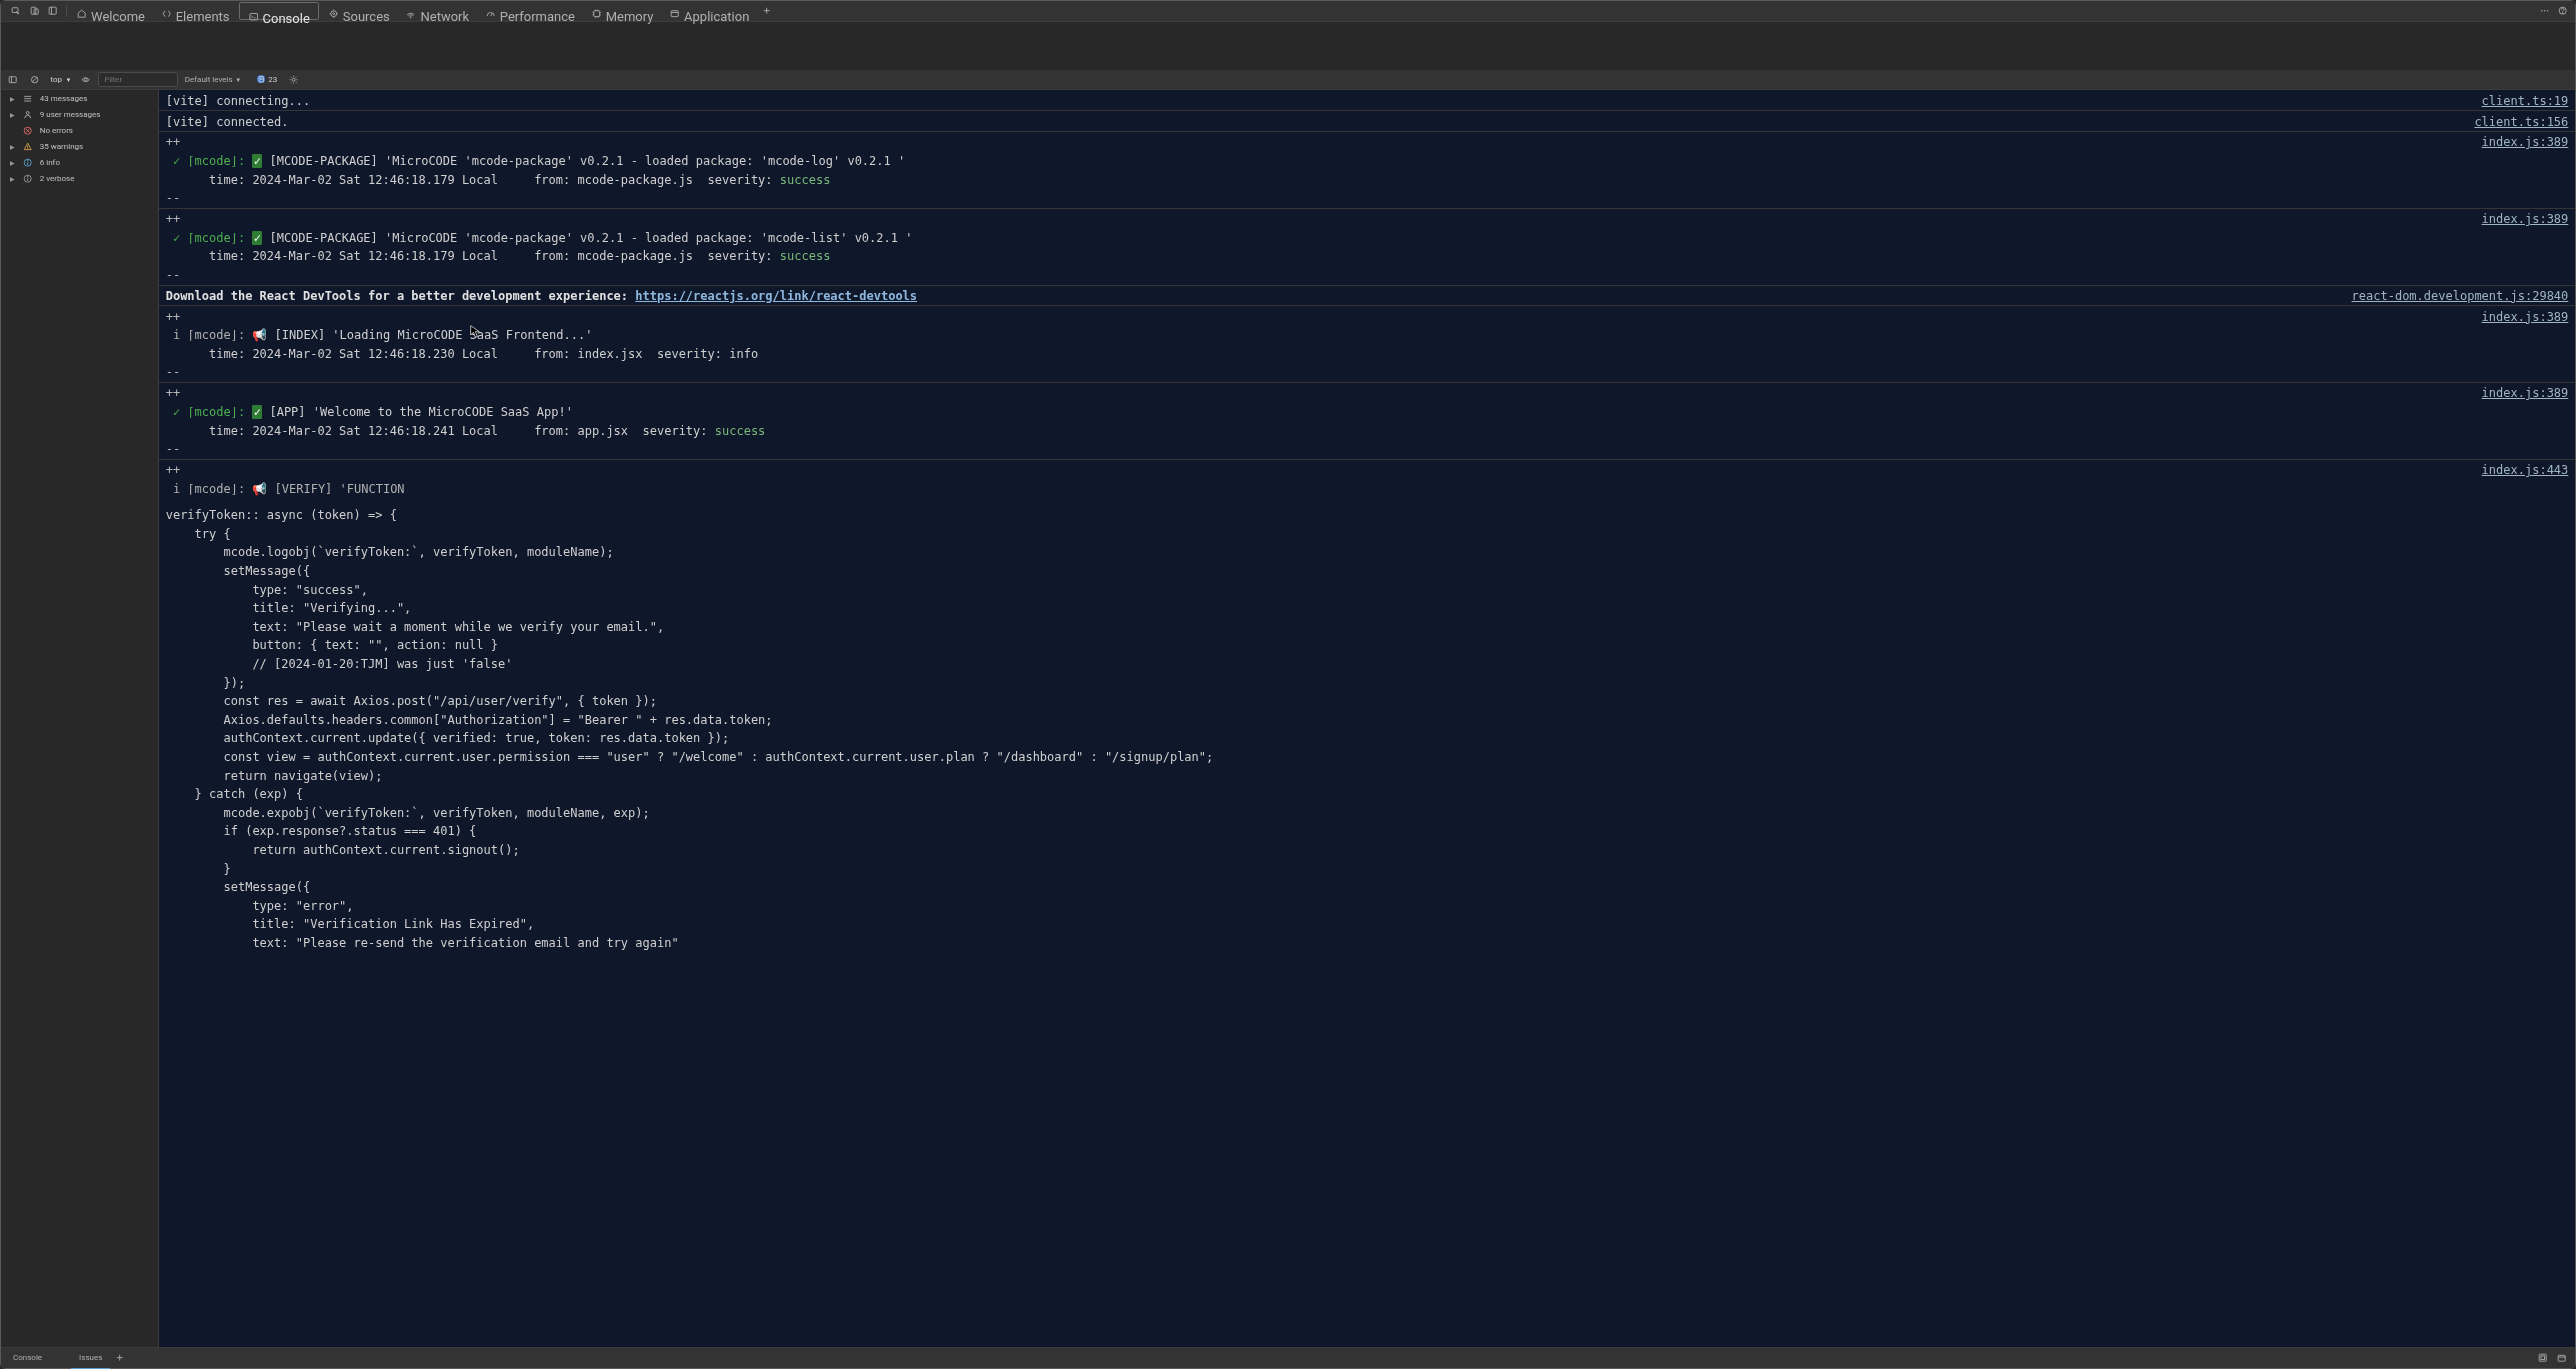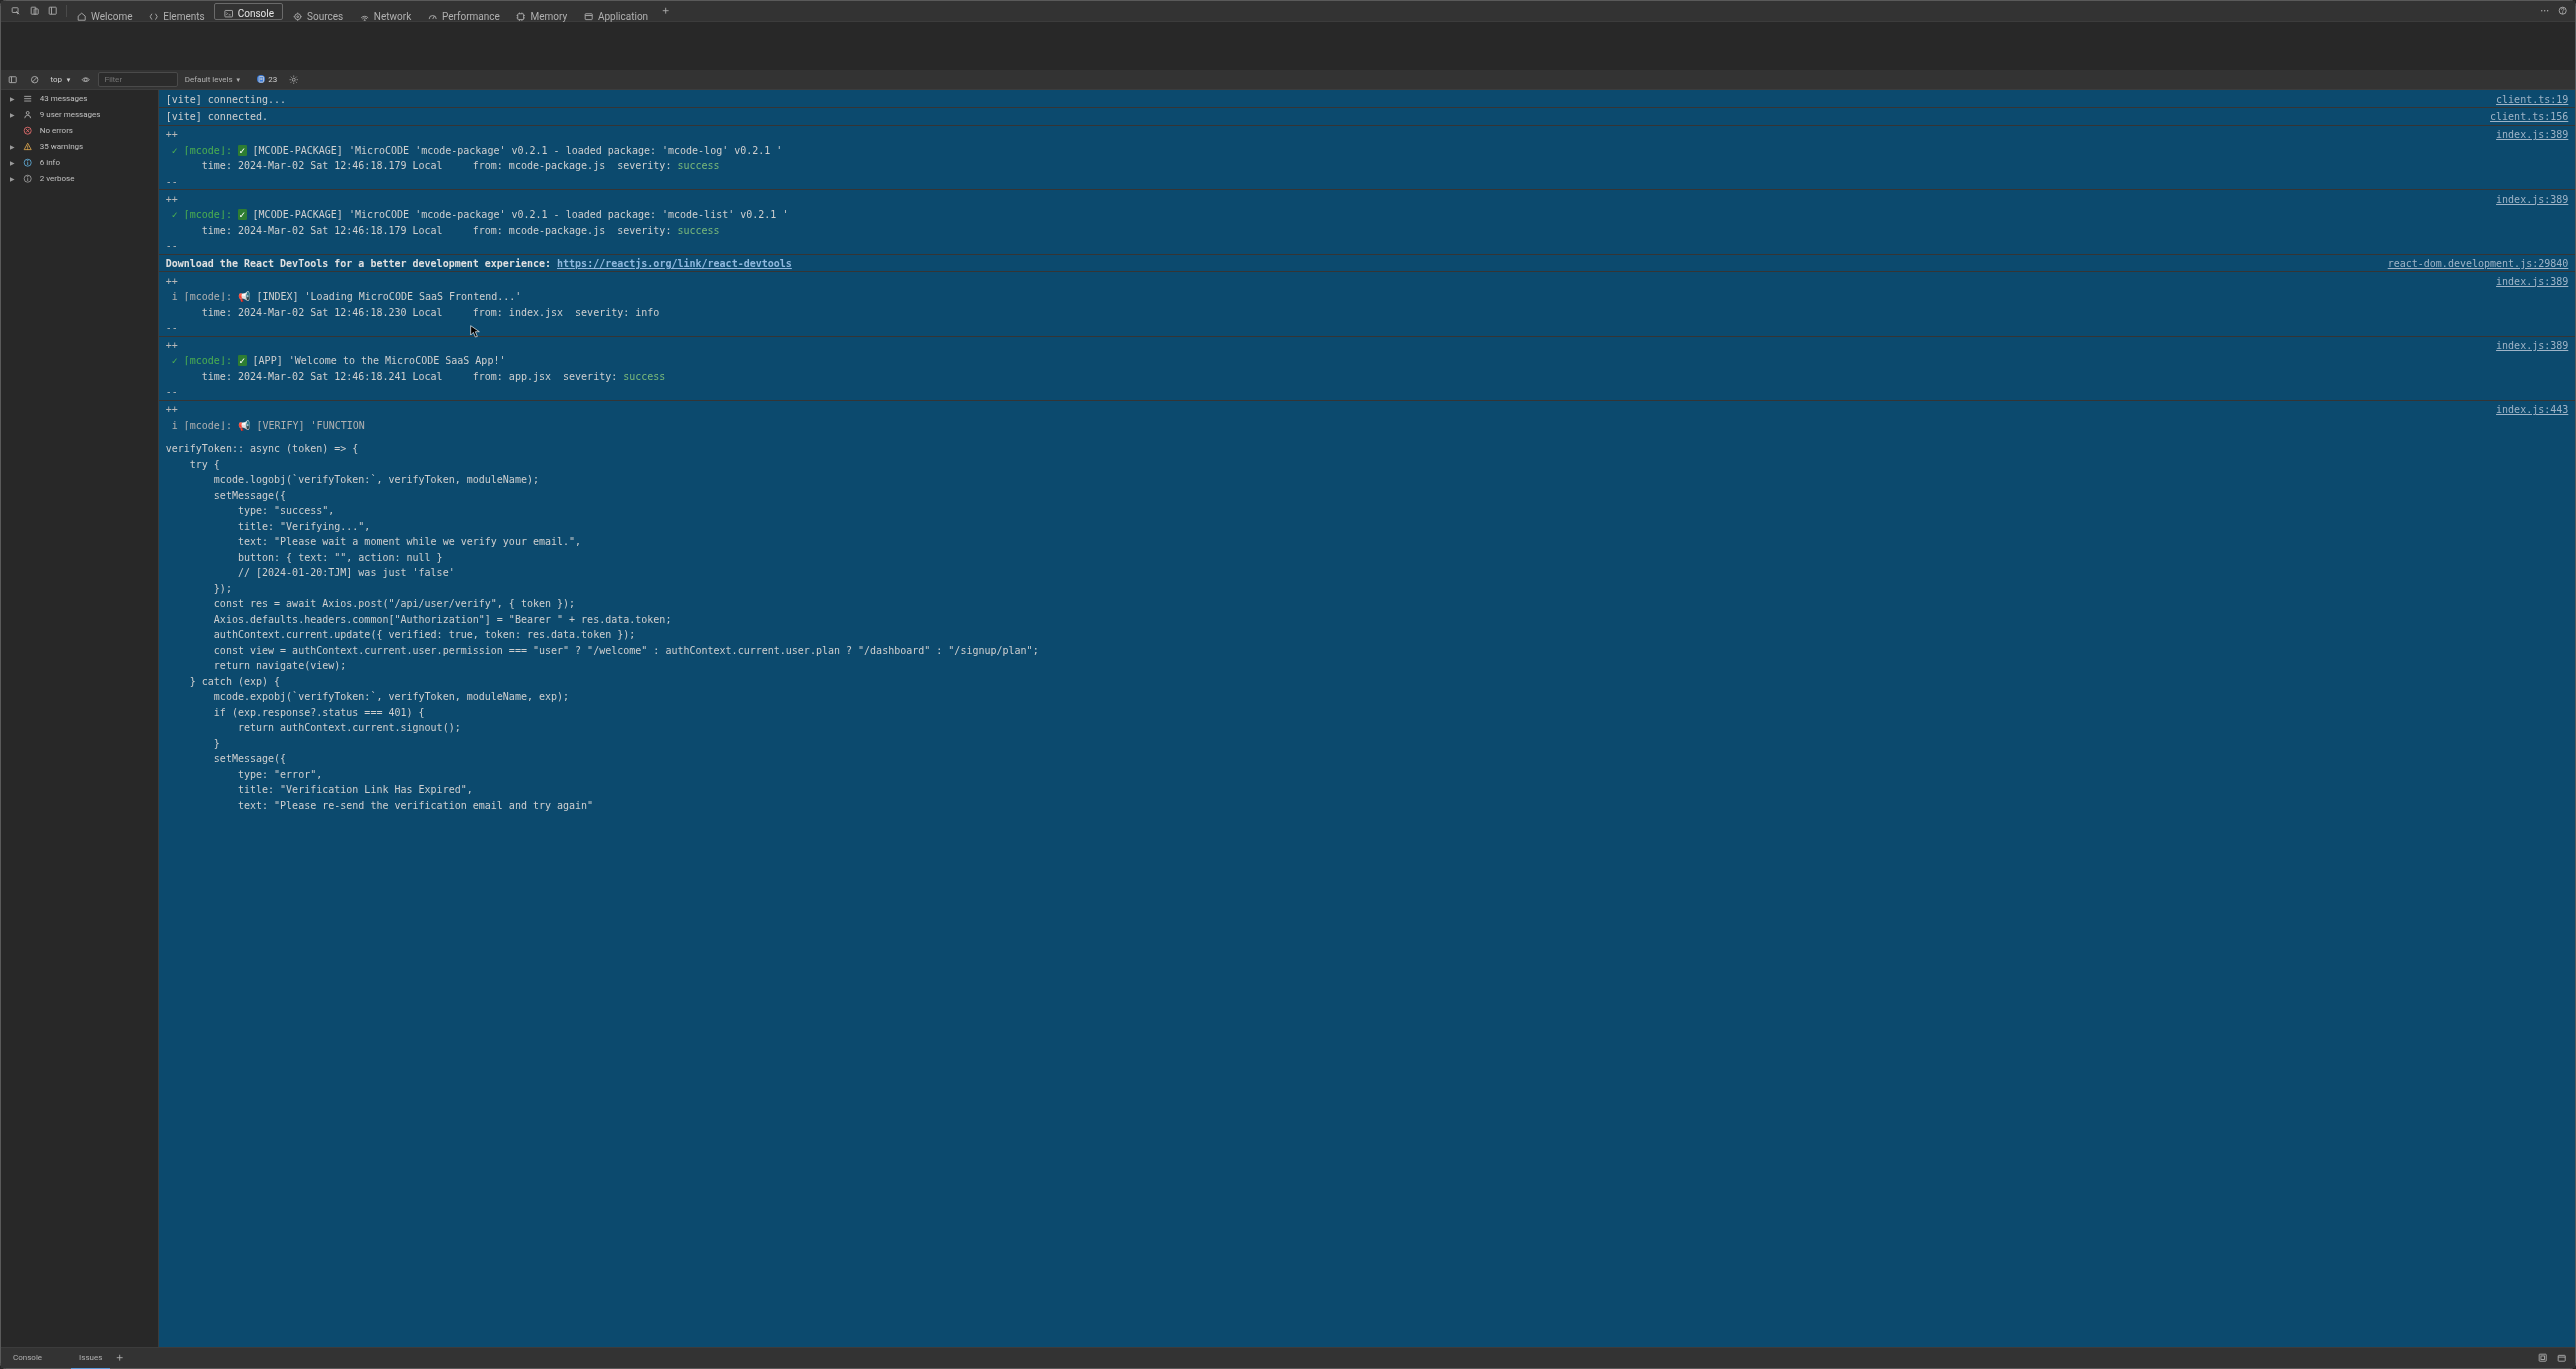"Welcome" .tab { align-items: flex-end -> flex-start; font-size: 10px -> 13px; padding: 0 8px -> 8px 8px }
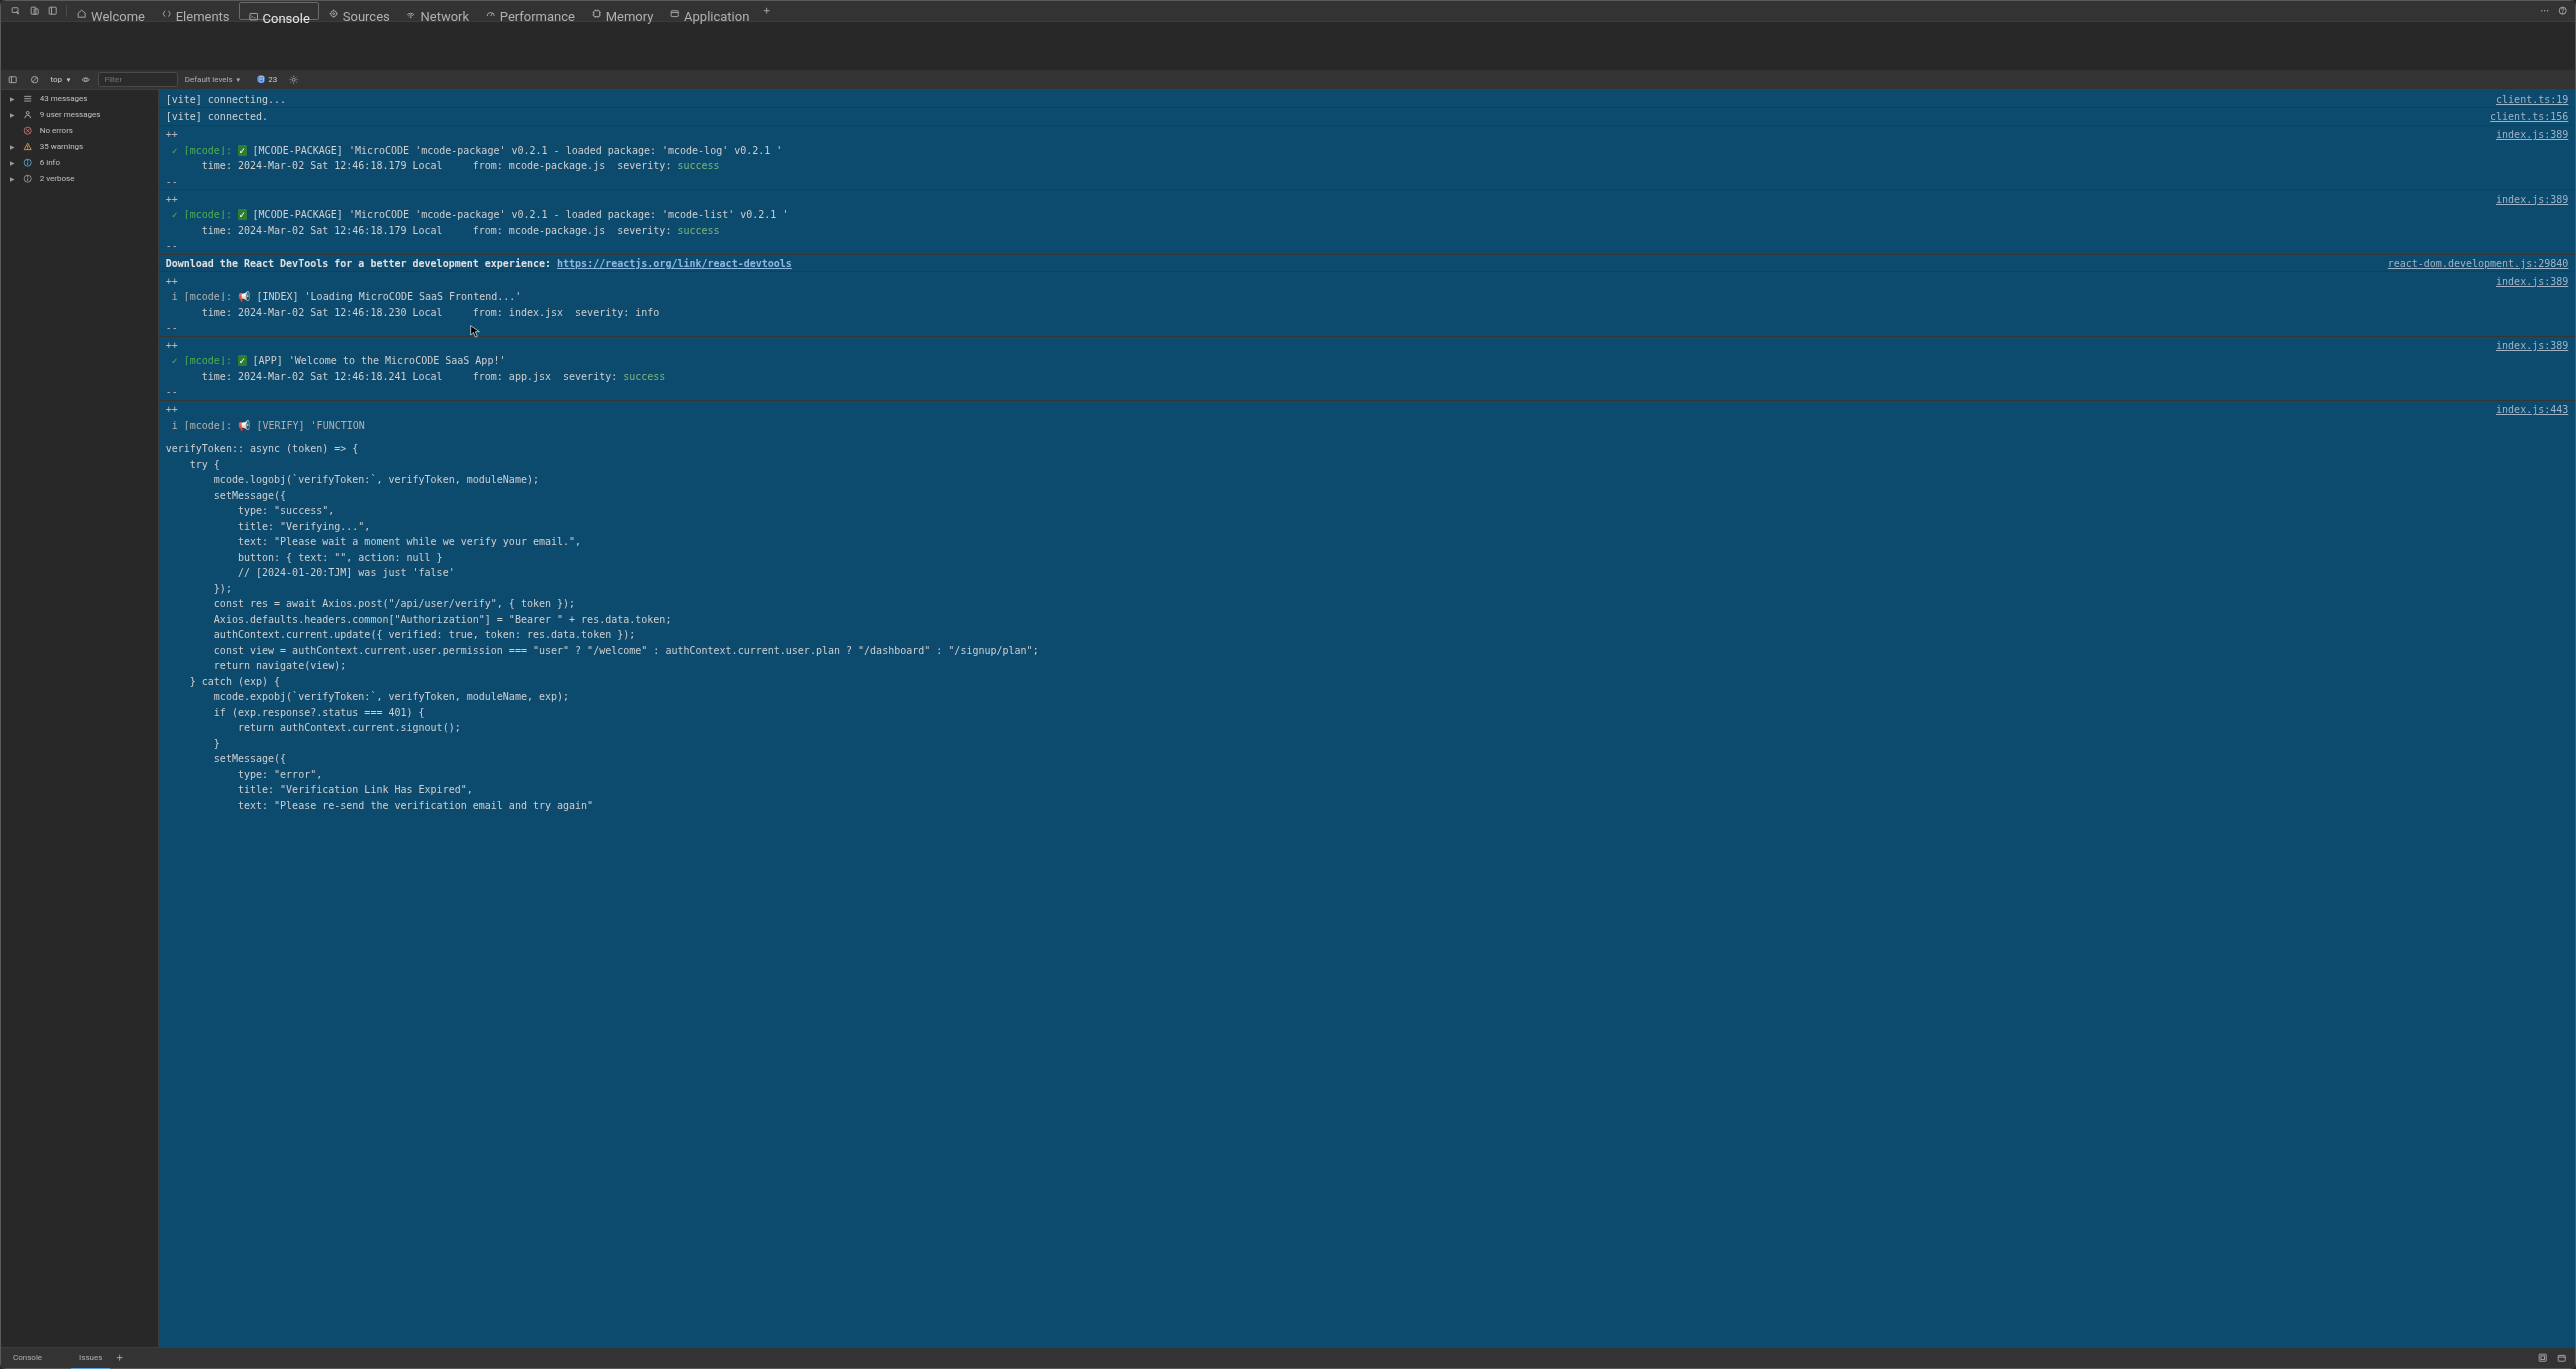"[vite] connecting..." .log-area { background: #0c4a6e -> #0f172a; font-size: 10px -> 12px }
